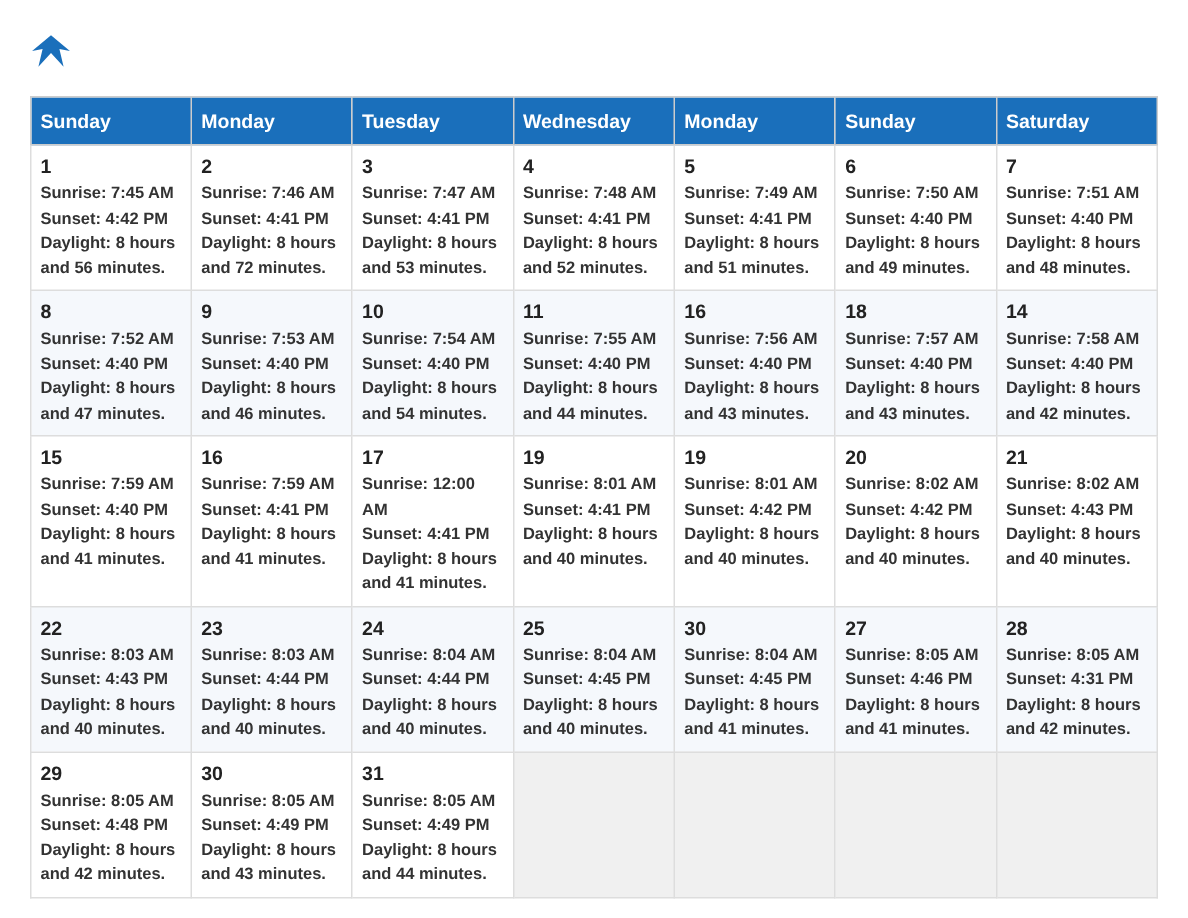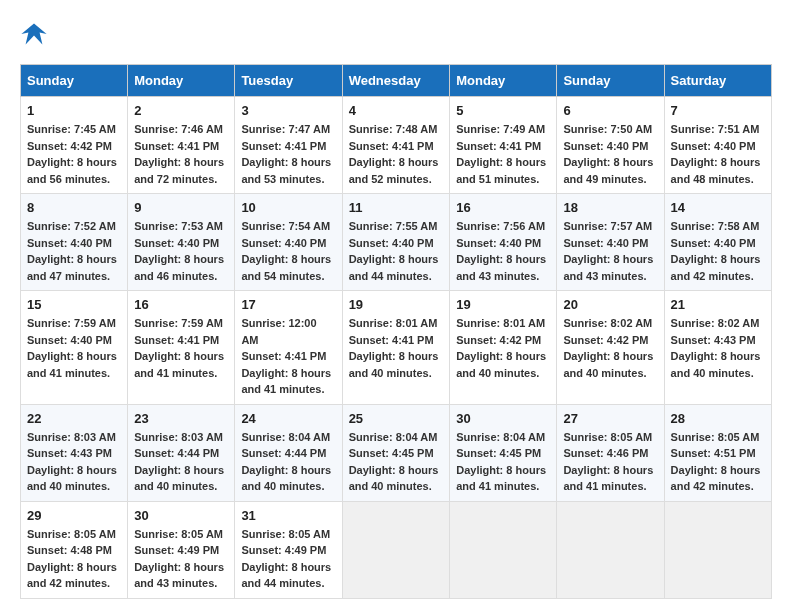"Sunset: 4:51 PM" div { text: 4:51 -> 4:31 }
